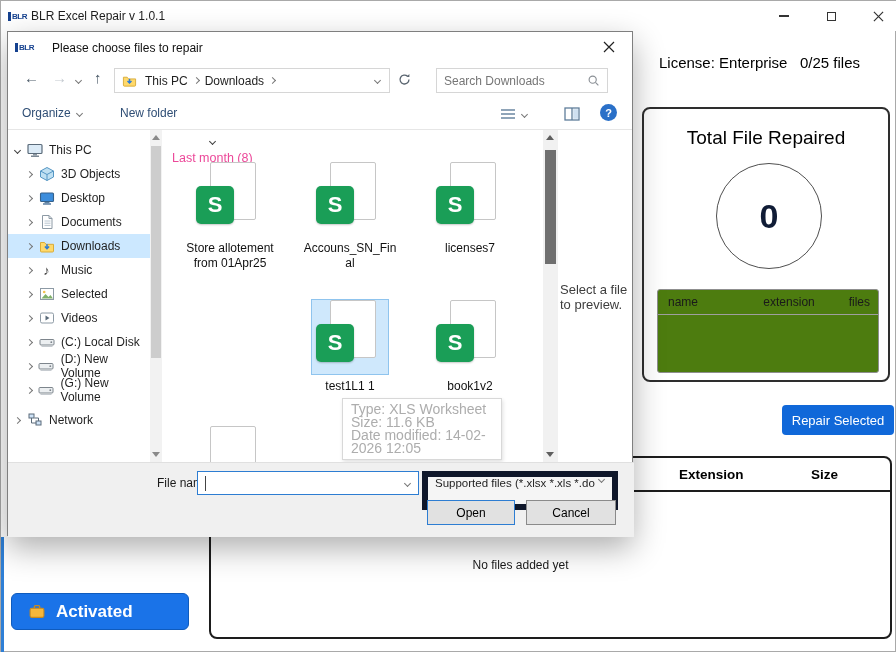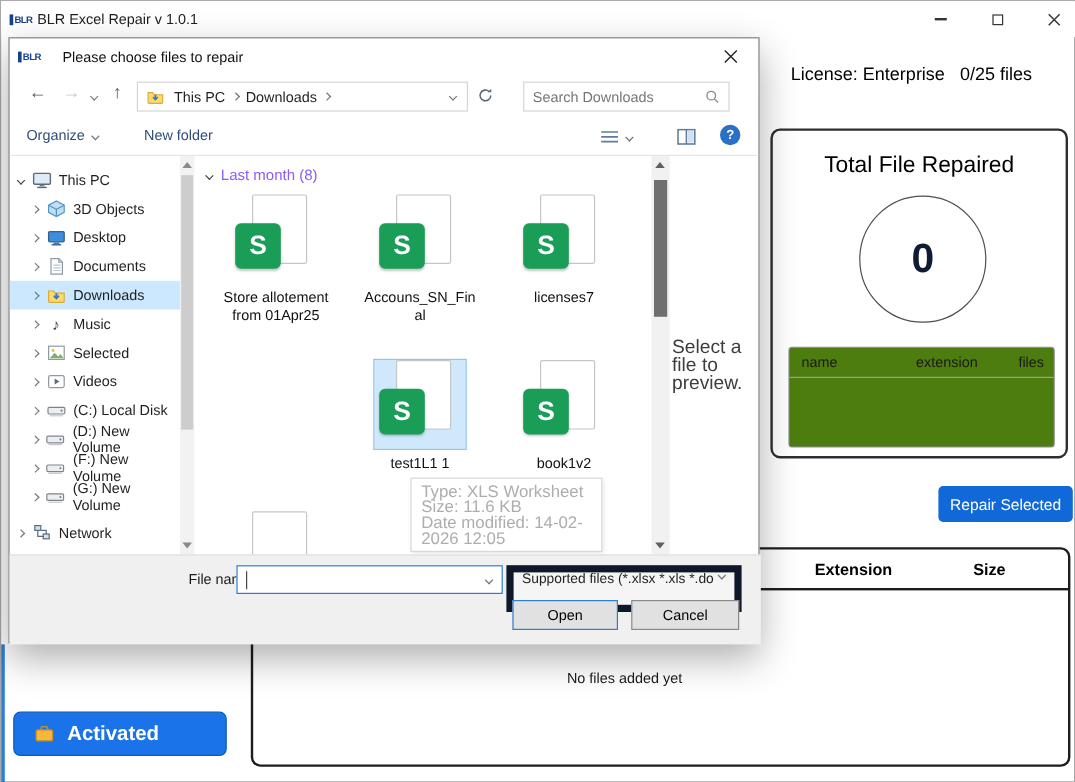"Last month (8)" .group-head { color: #8b5cf6 -> #ec4899; flex-direction: none -> column }
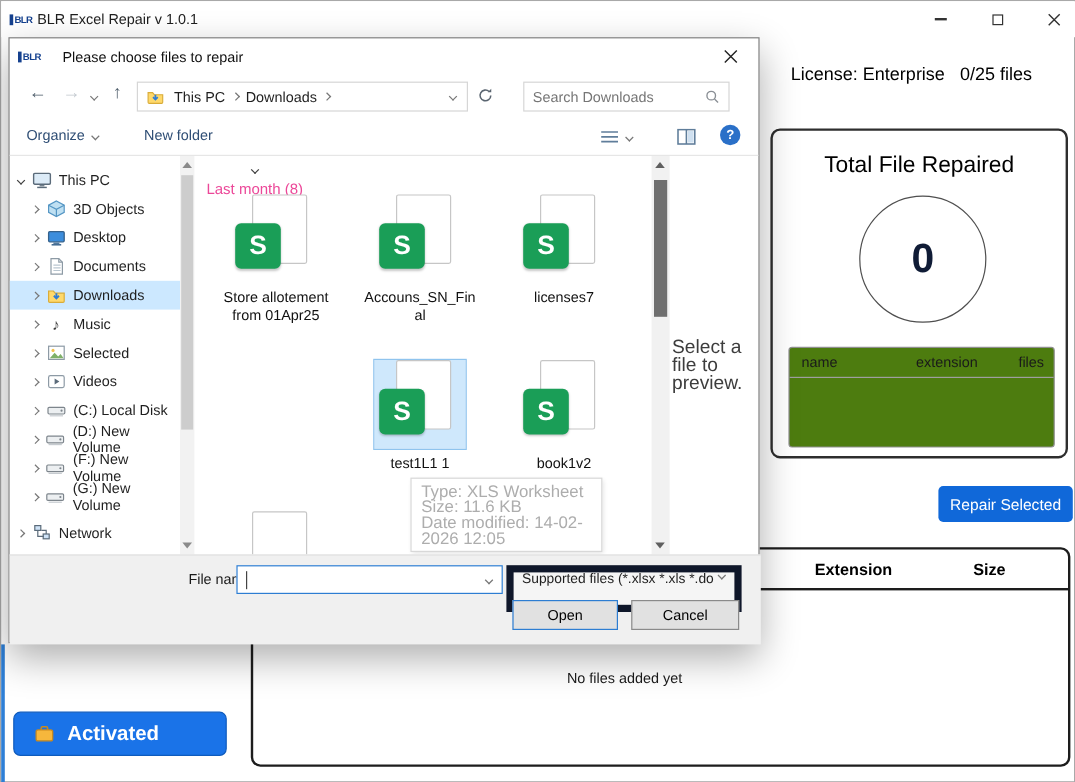"Select a file to preview." .preview-hint { font-size: 16px -> 13px }
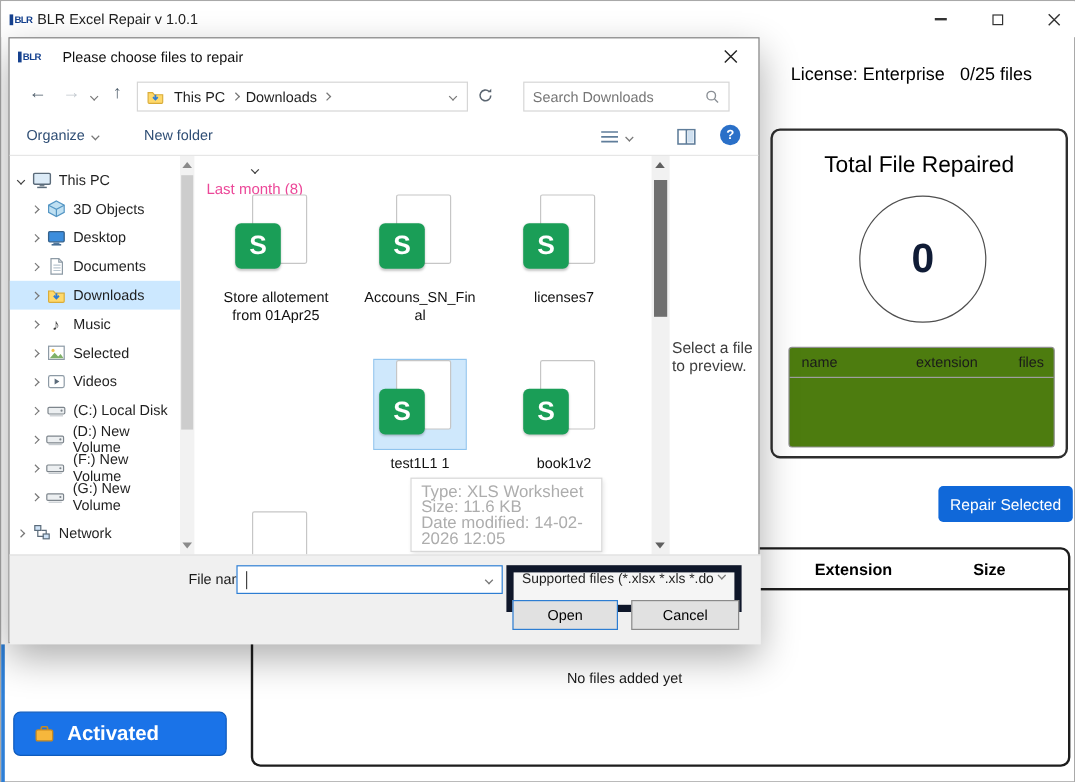"(F:) New Volume" div.srow { html: <div> <span></span> <span> <svg> <rect></rect> <circle></circle> <rect></rect> </svg> </span> <span>(F:) New Volume</span> </div> -> none }
